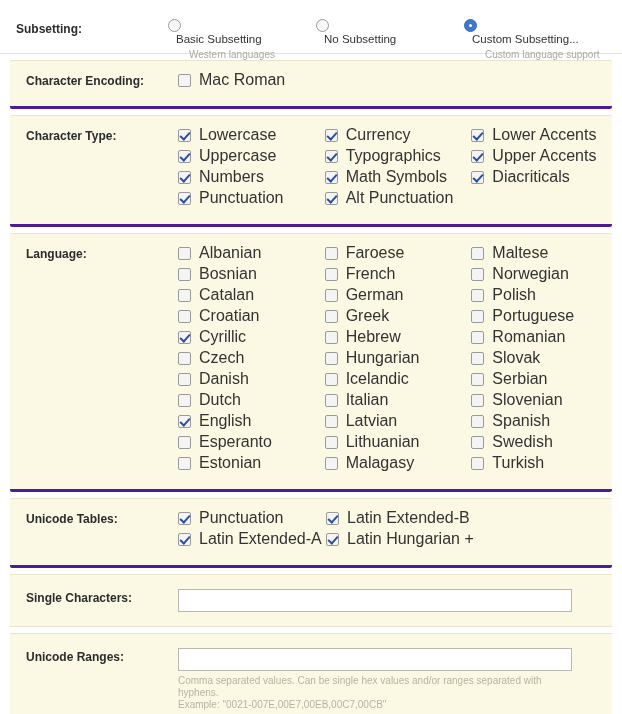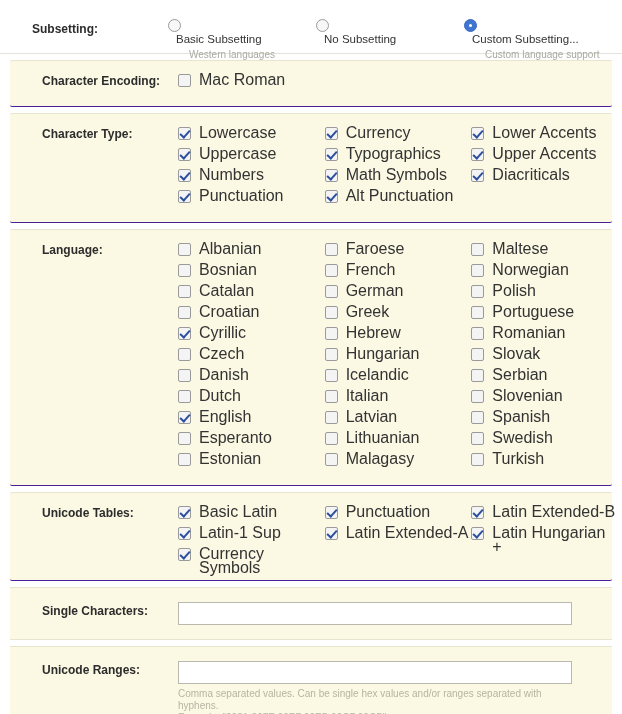"Subsetting:" .sec-label { left: 32px -> 16px }
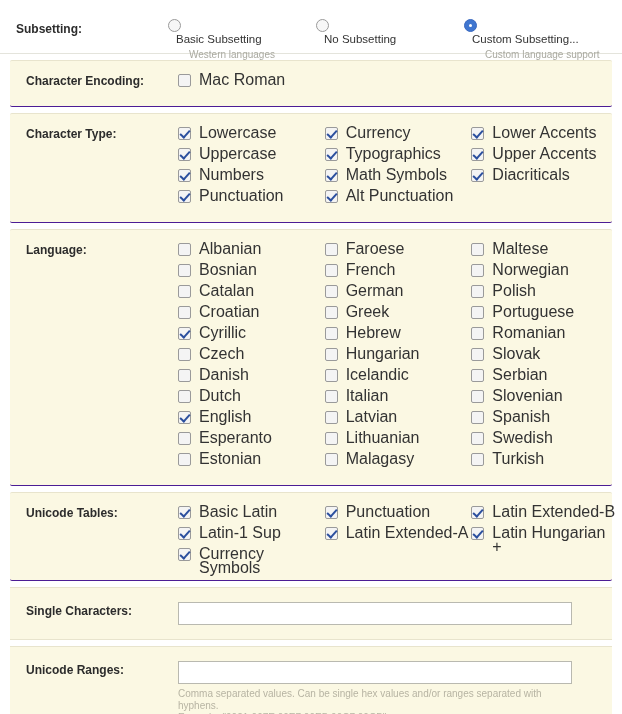"Character Encoding:" .section.cream { border-bottom: 1px solid #4c1d95 -> 3px solid #4c1d95 }
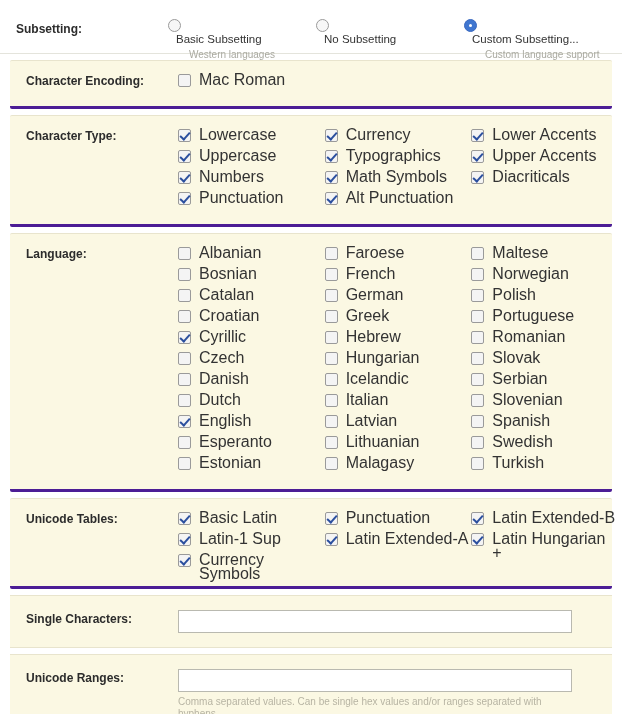"Basic Latin" div.col { html: <div> <div> <span></span> <span>Basic Latin</span> </div> <div> <span></span> <span>Latin-1 Sup</span> </div> <div> <span></span> <span>Currency Symbols</span> </div> </div> -> none }
